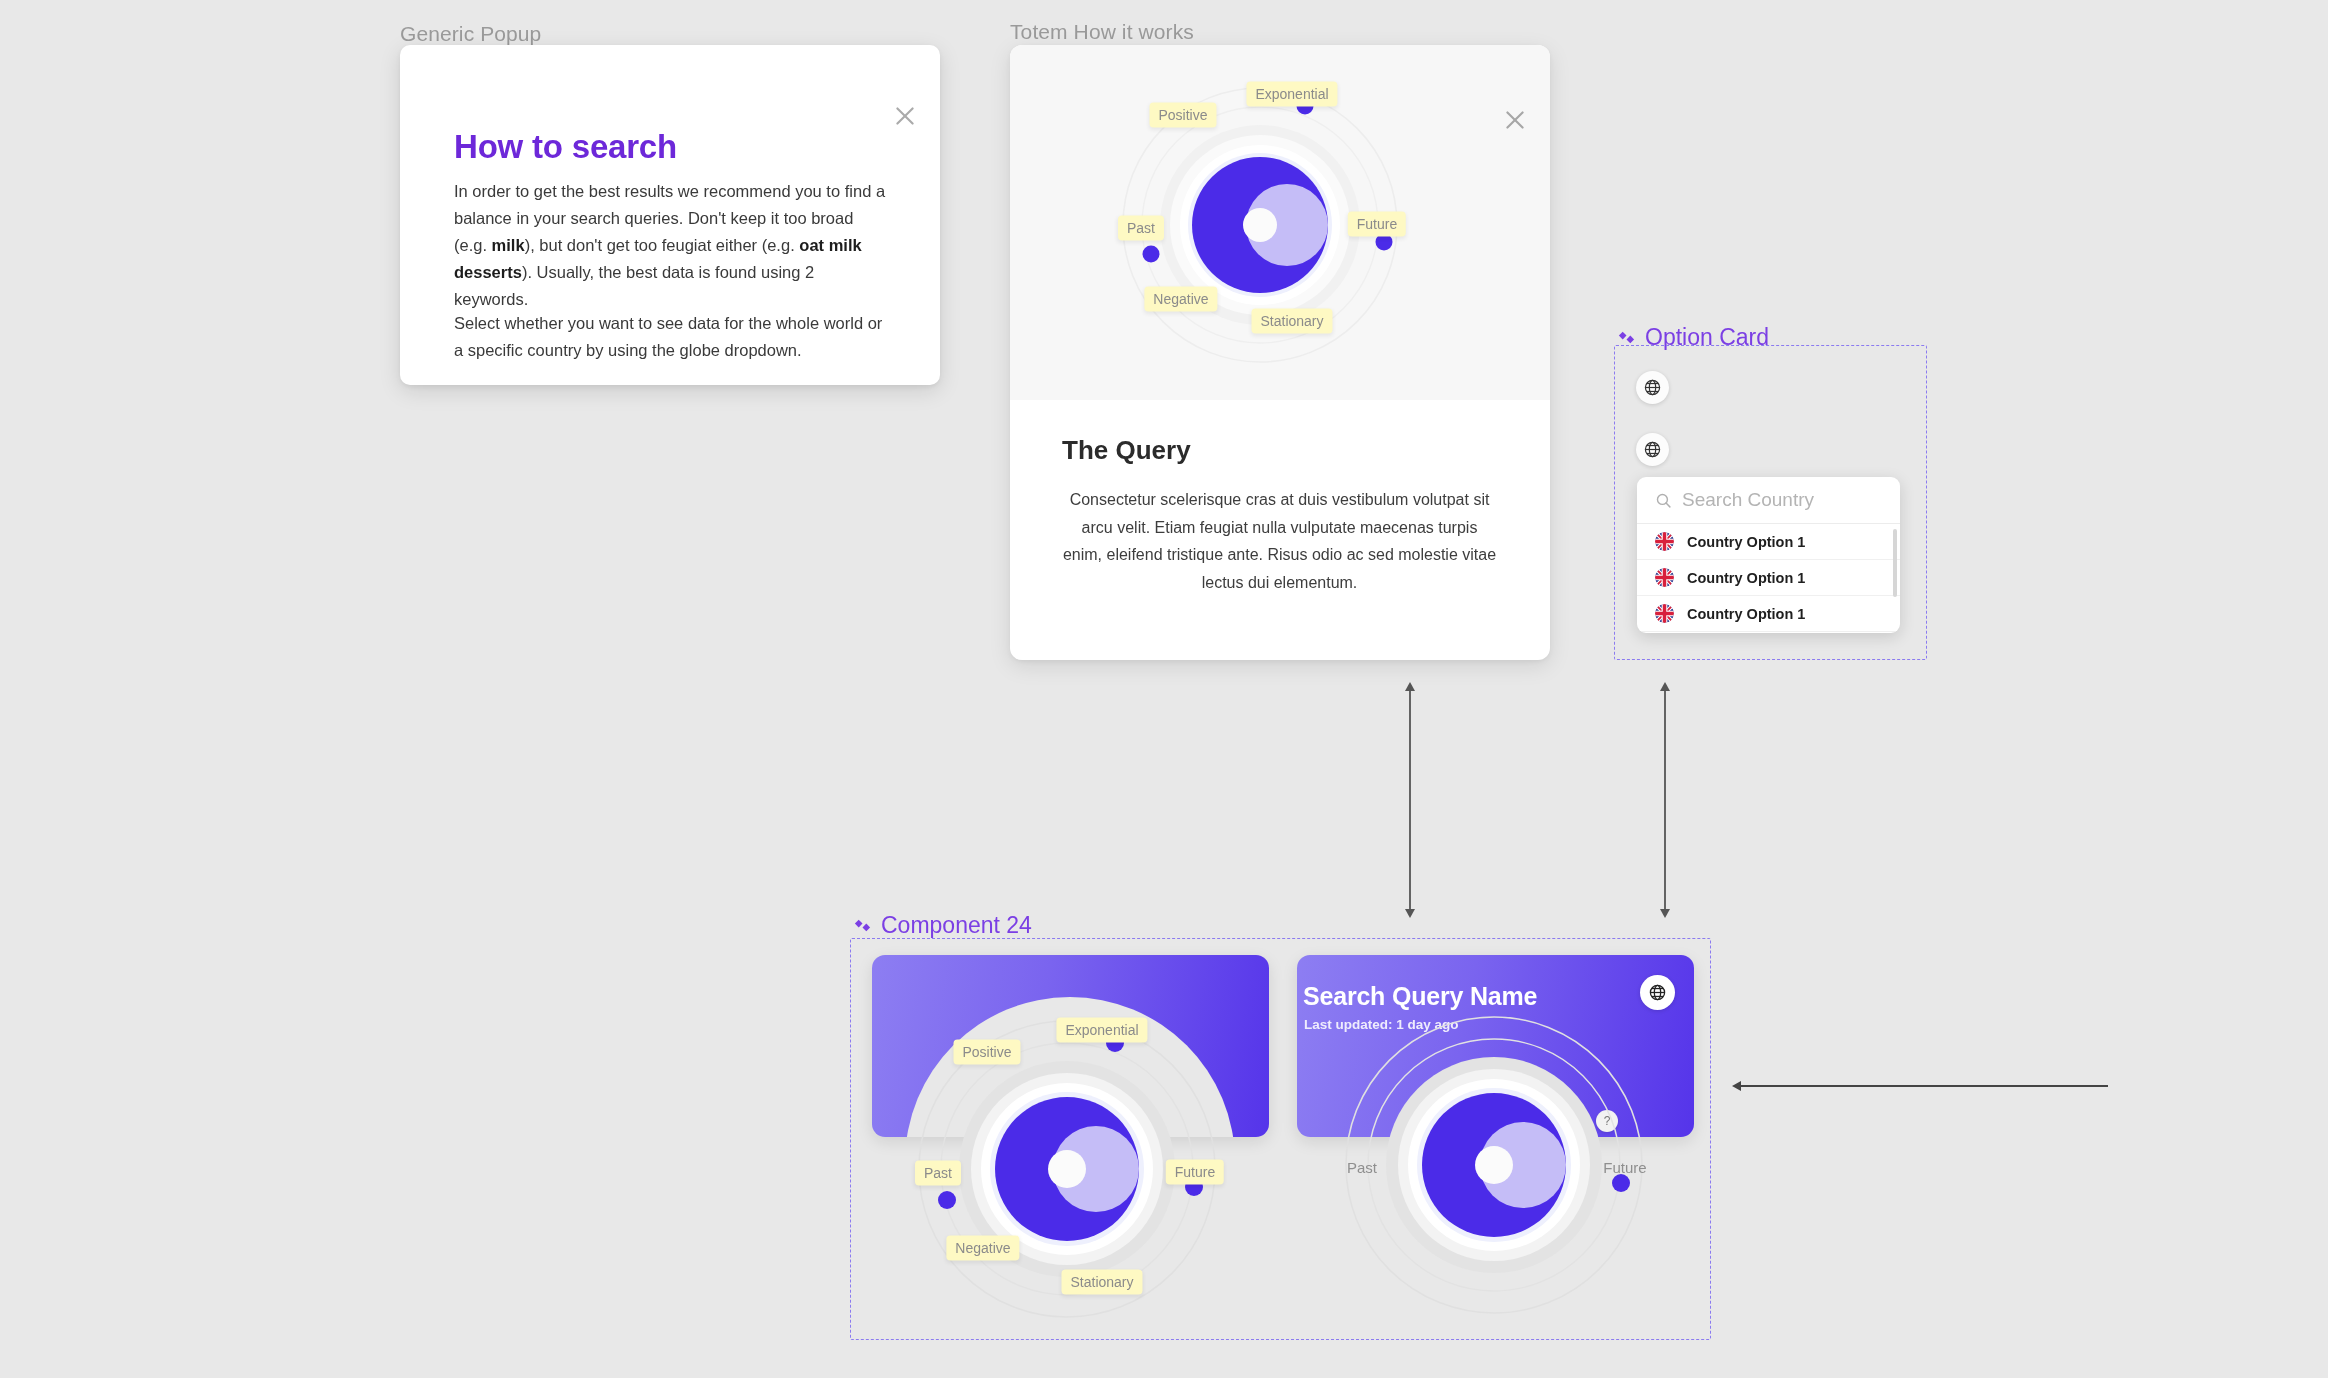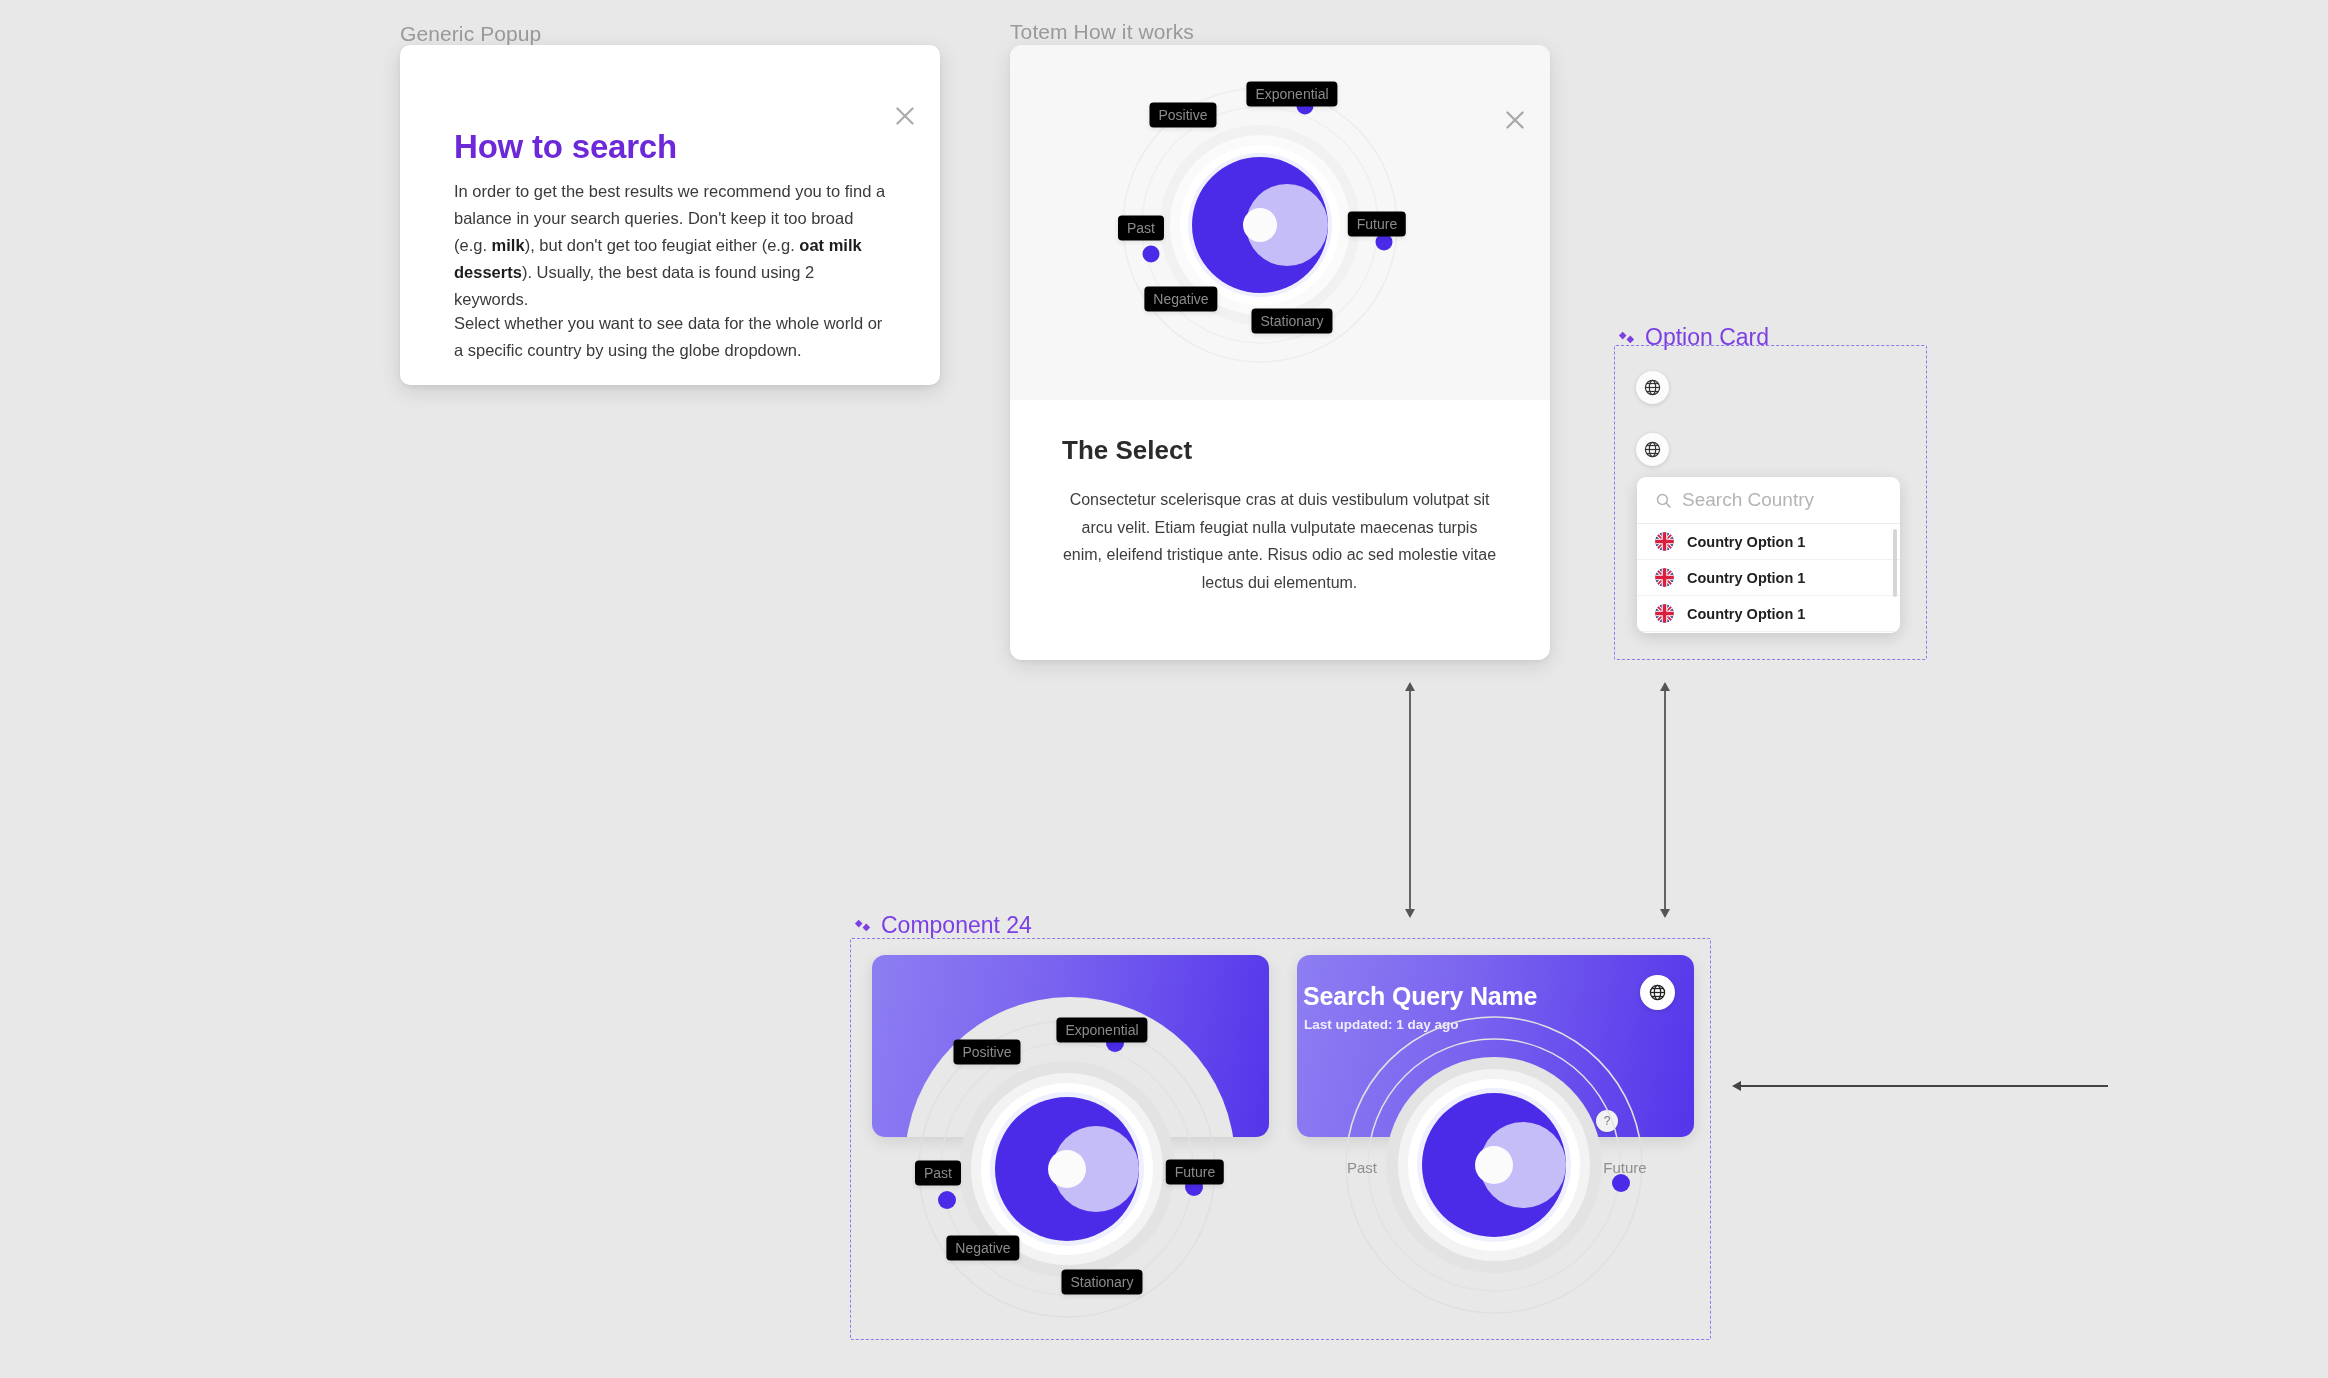"Exponential" .tip { background: #000000 -> #fef9c3 }
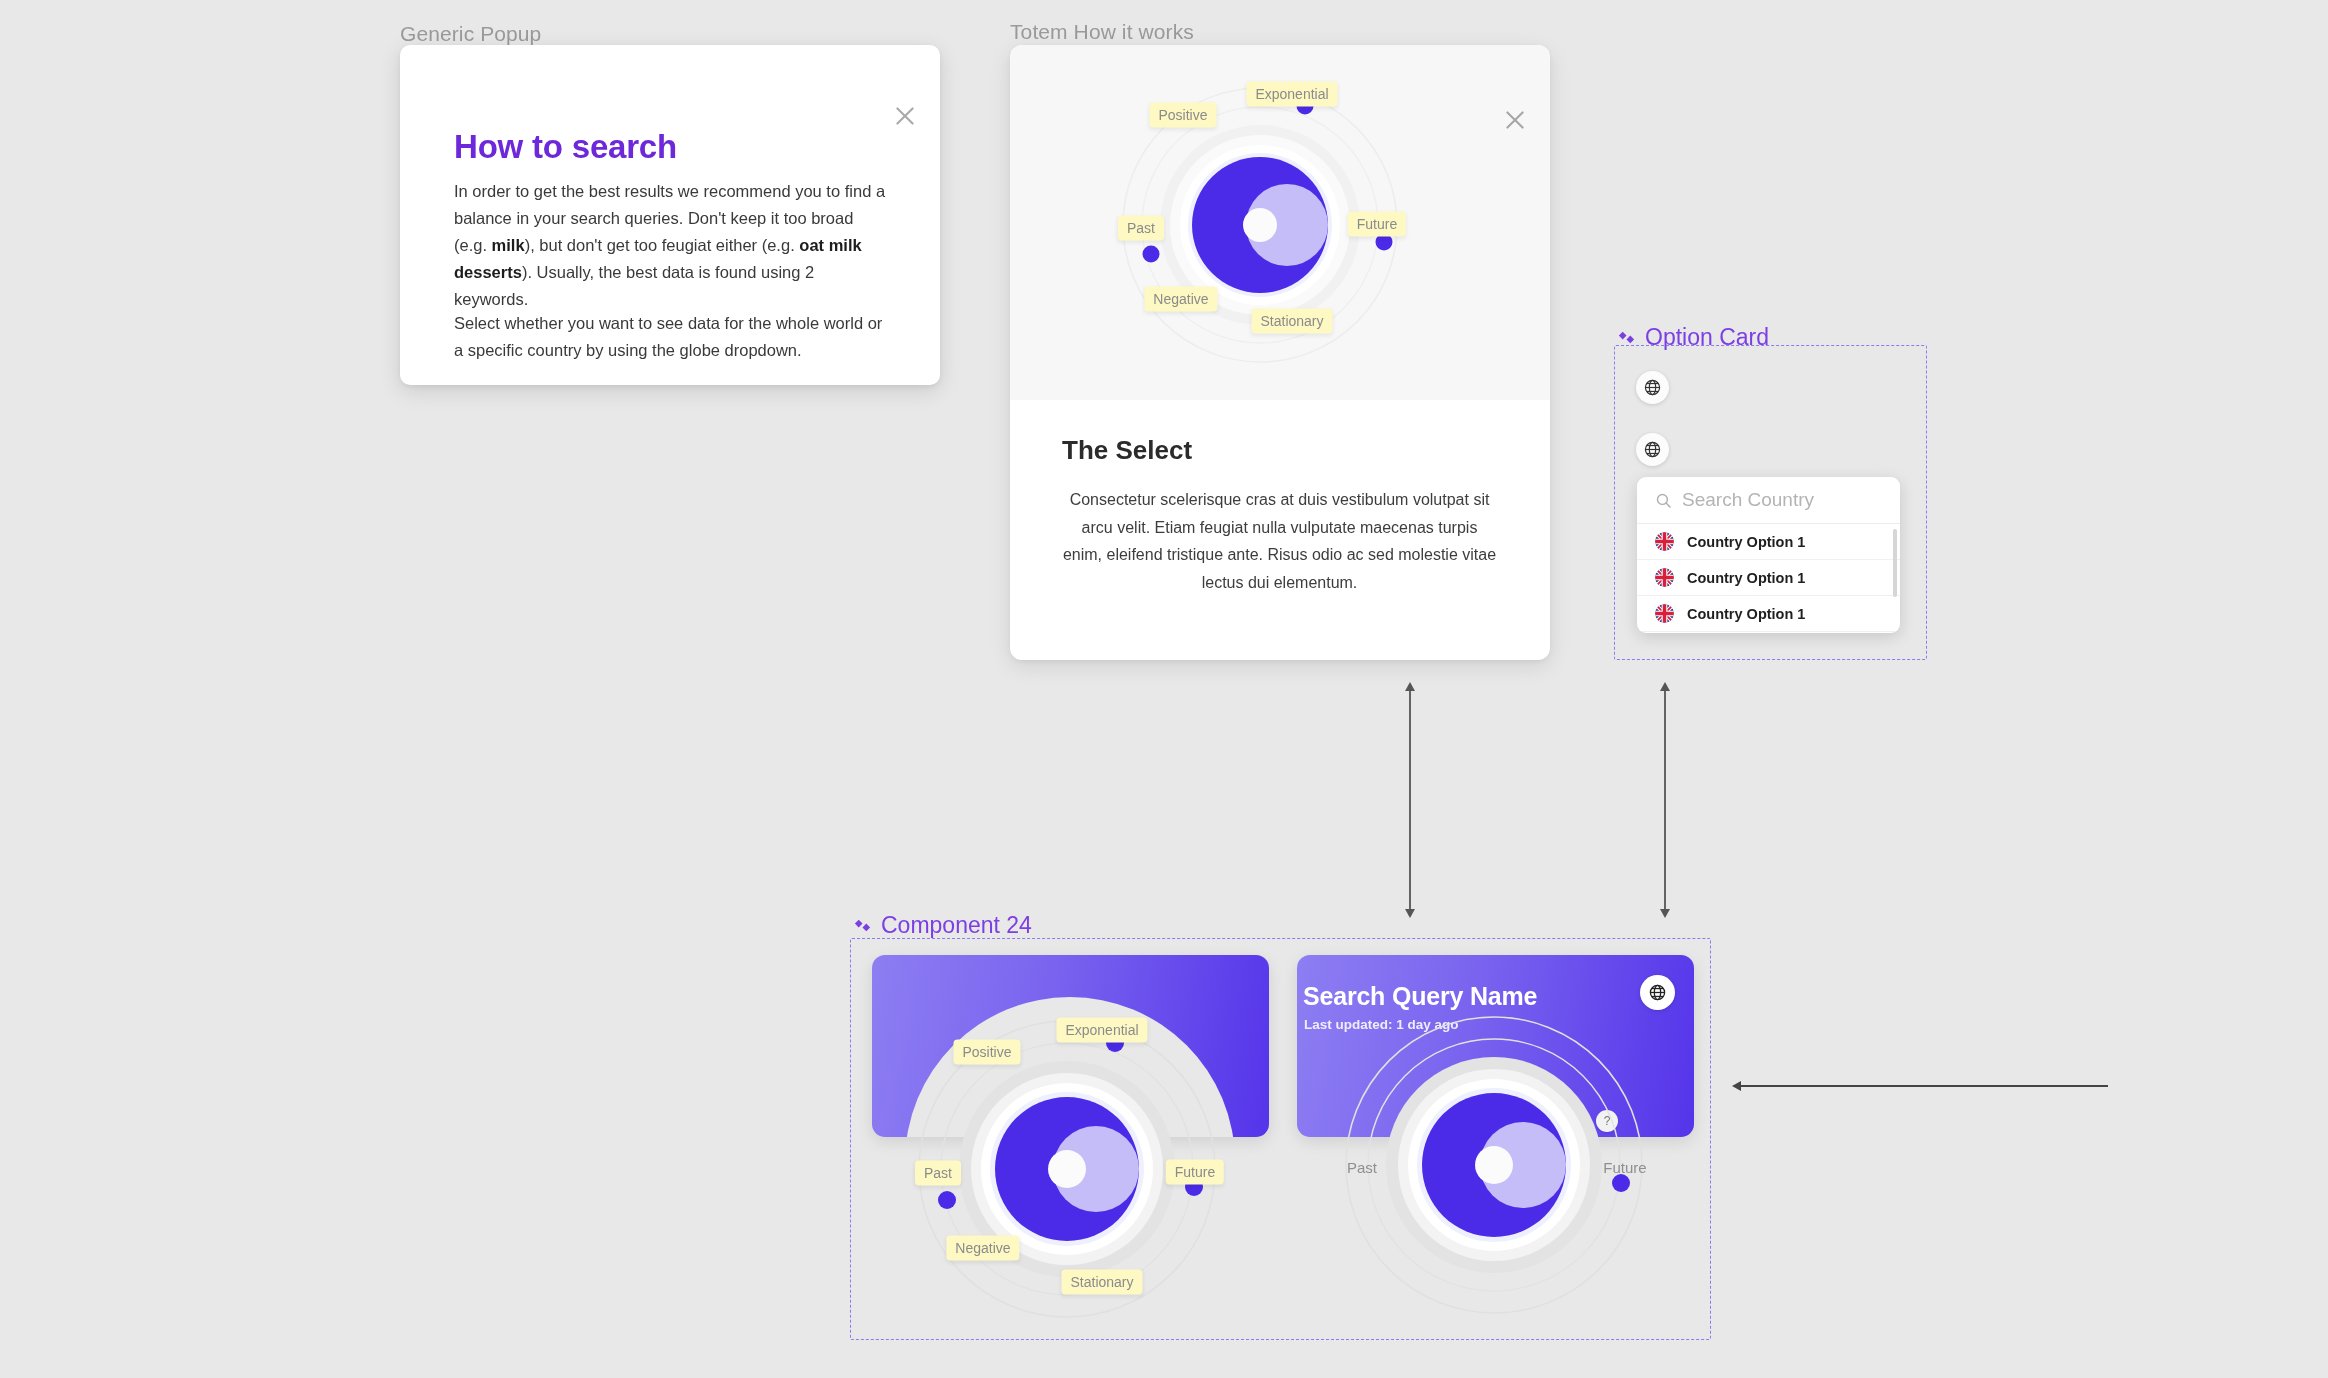"The Select" div.totem-h { text: Select -> Query }
